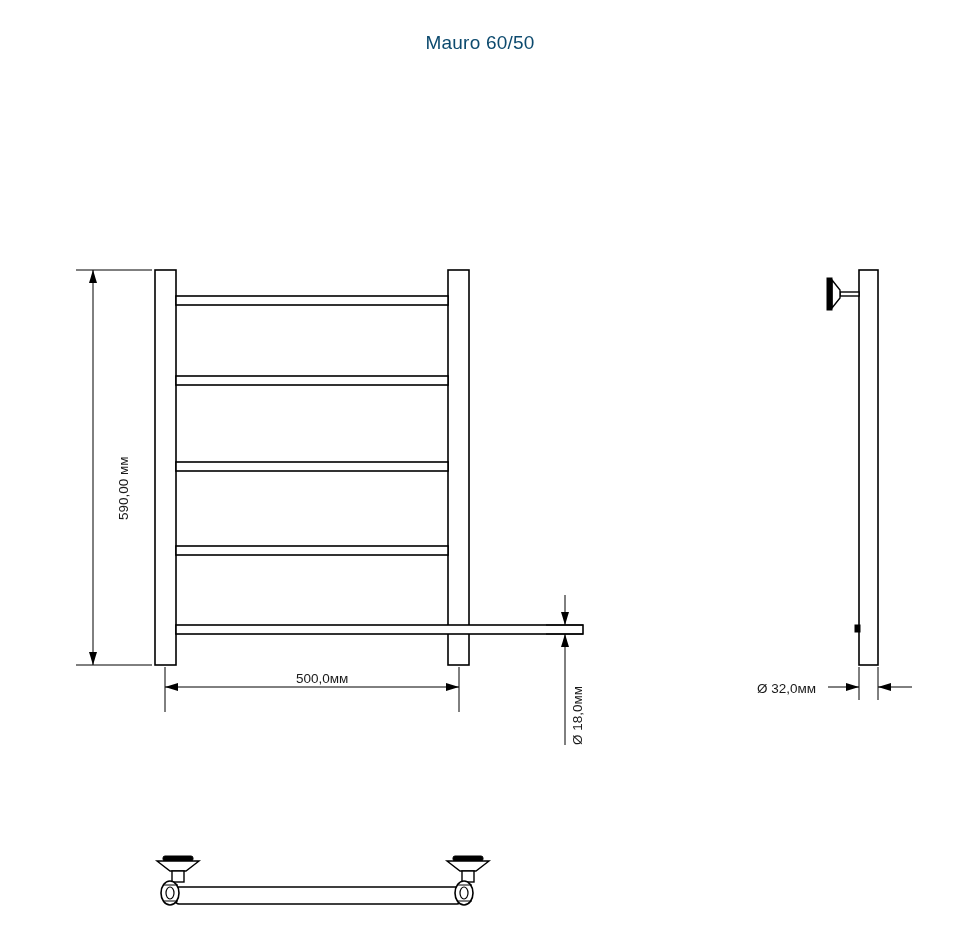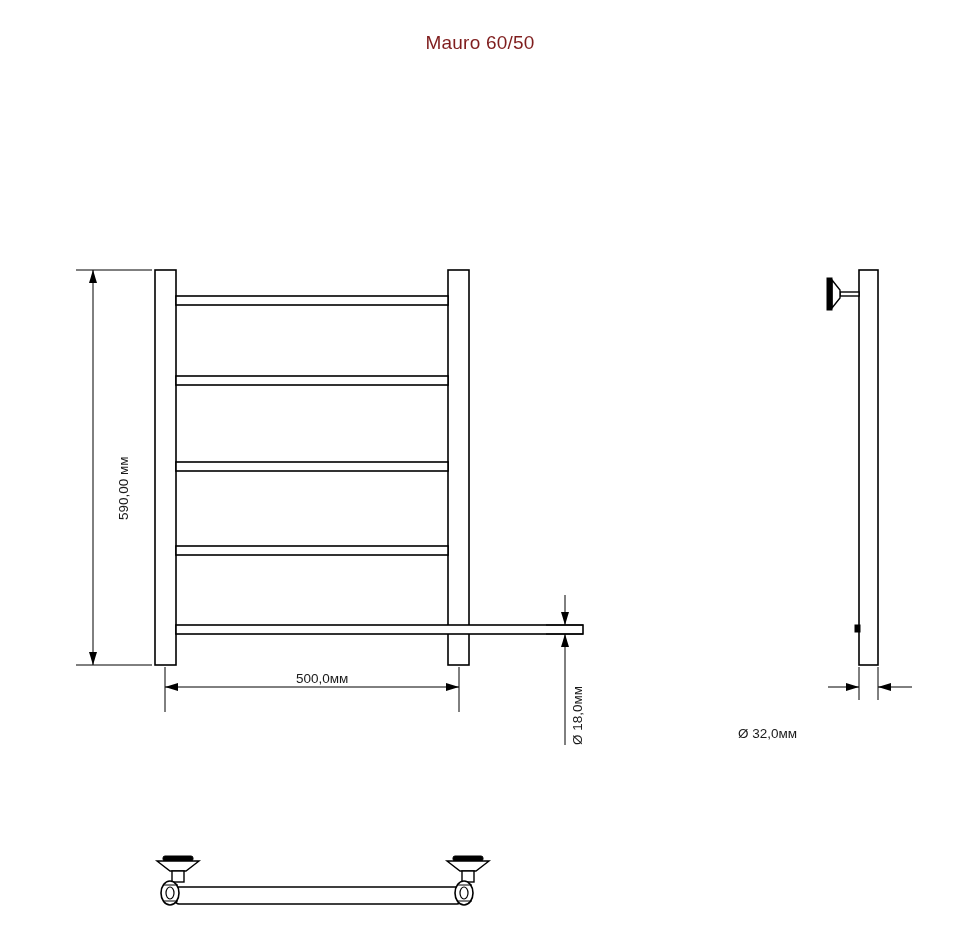"Mauro 60/50" .title-text { color: #7f1d1d -> #0c4a6e }
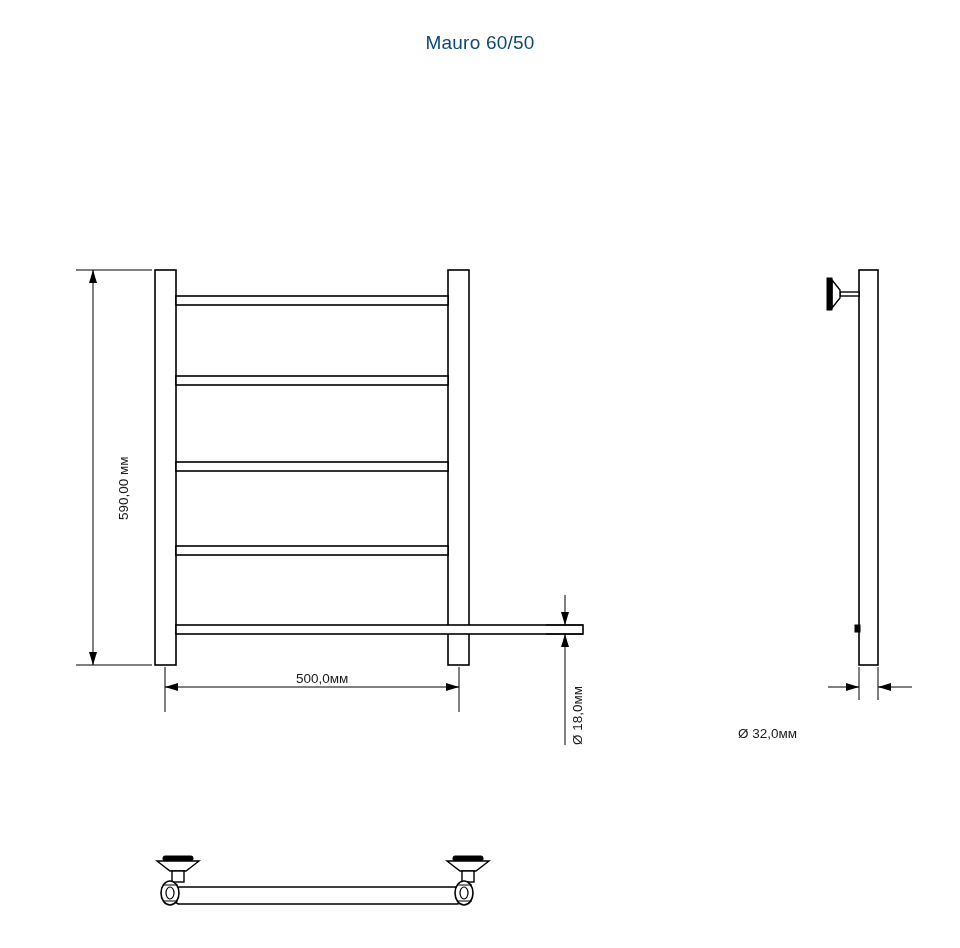"Ø 32,0мм" div.dim-label { left: 738px -> 757px; margin-top: 45px -> none }
